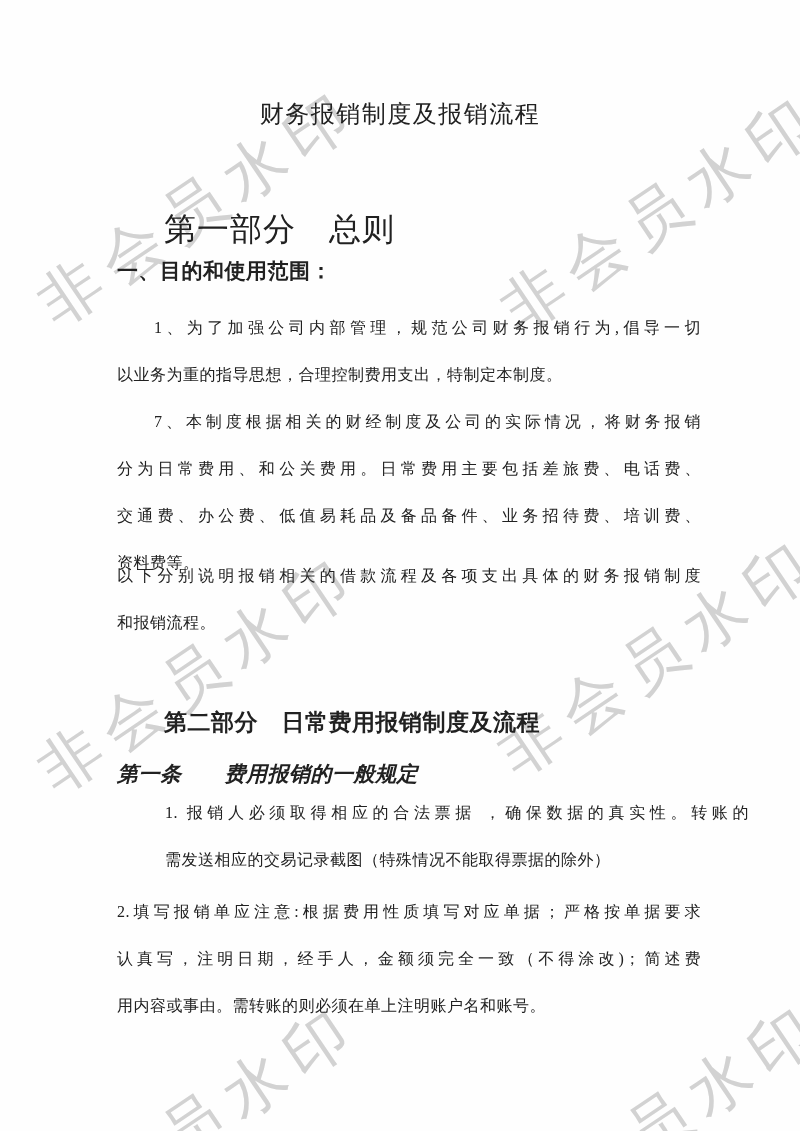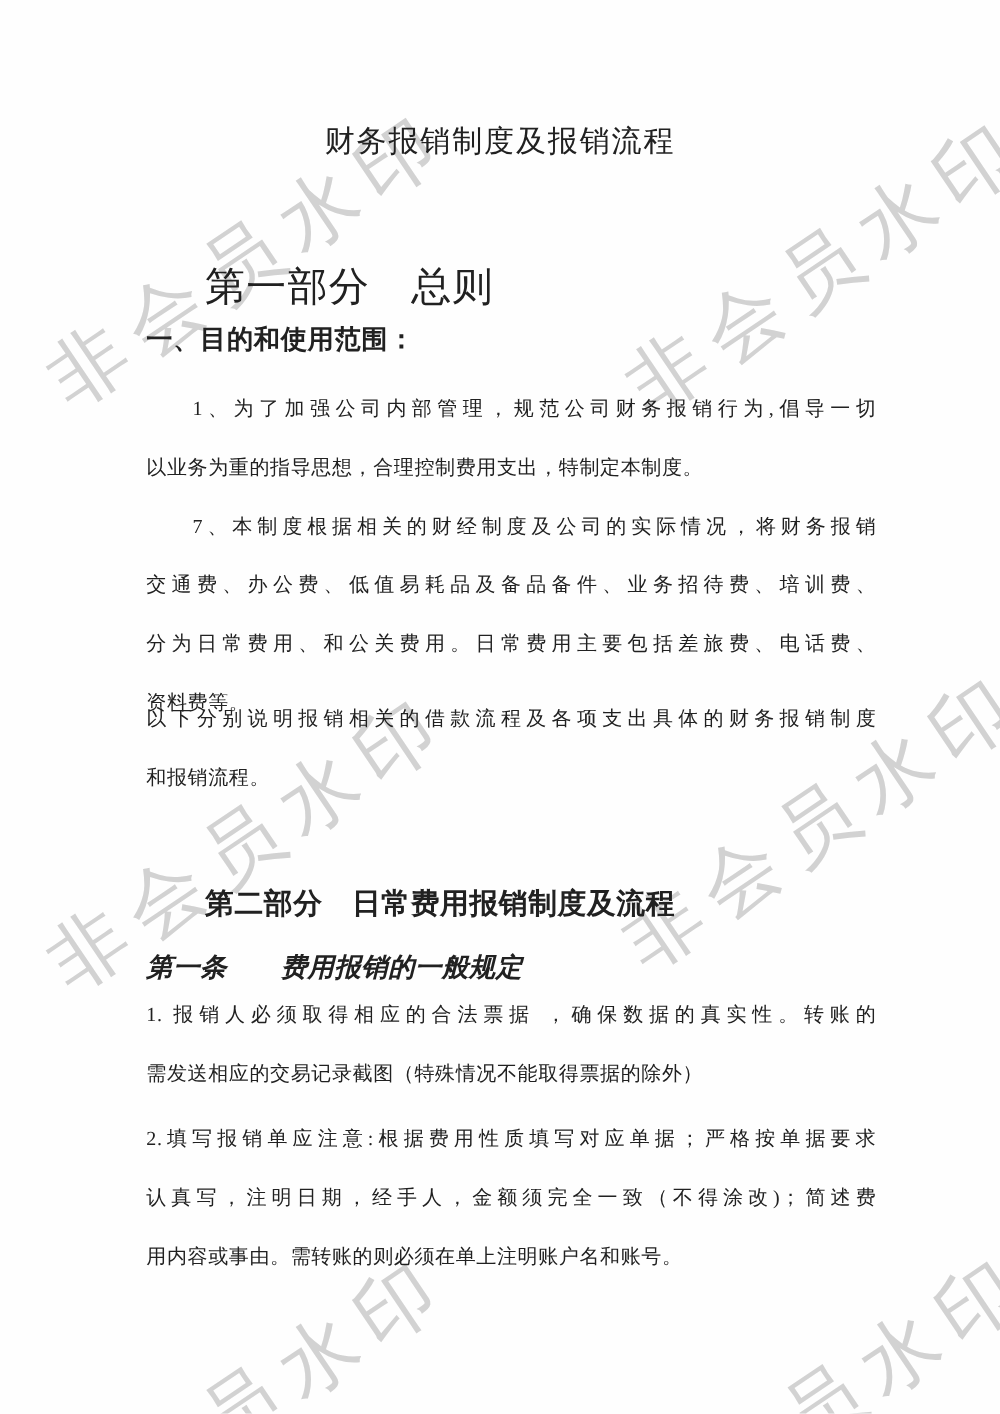"交通费、办公费、低值易耗品及备品备件、业务招待费、培训费、" div.line { order: before "分为日常费用、和公关费用。日常费用主要包括差旅费、电话费、" -> after "分为日常费用、和公关费用。日常费用主要包括差旅费、电话费、" }
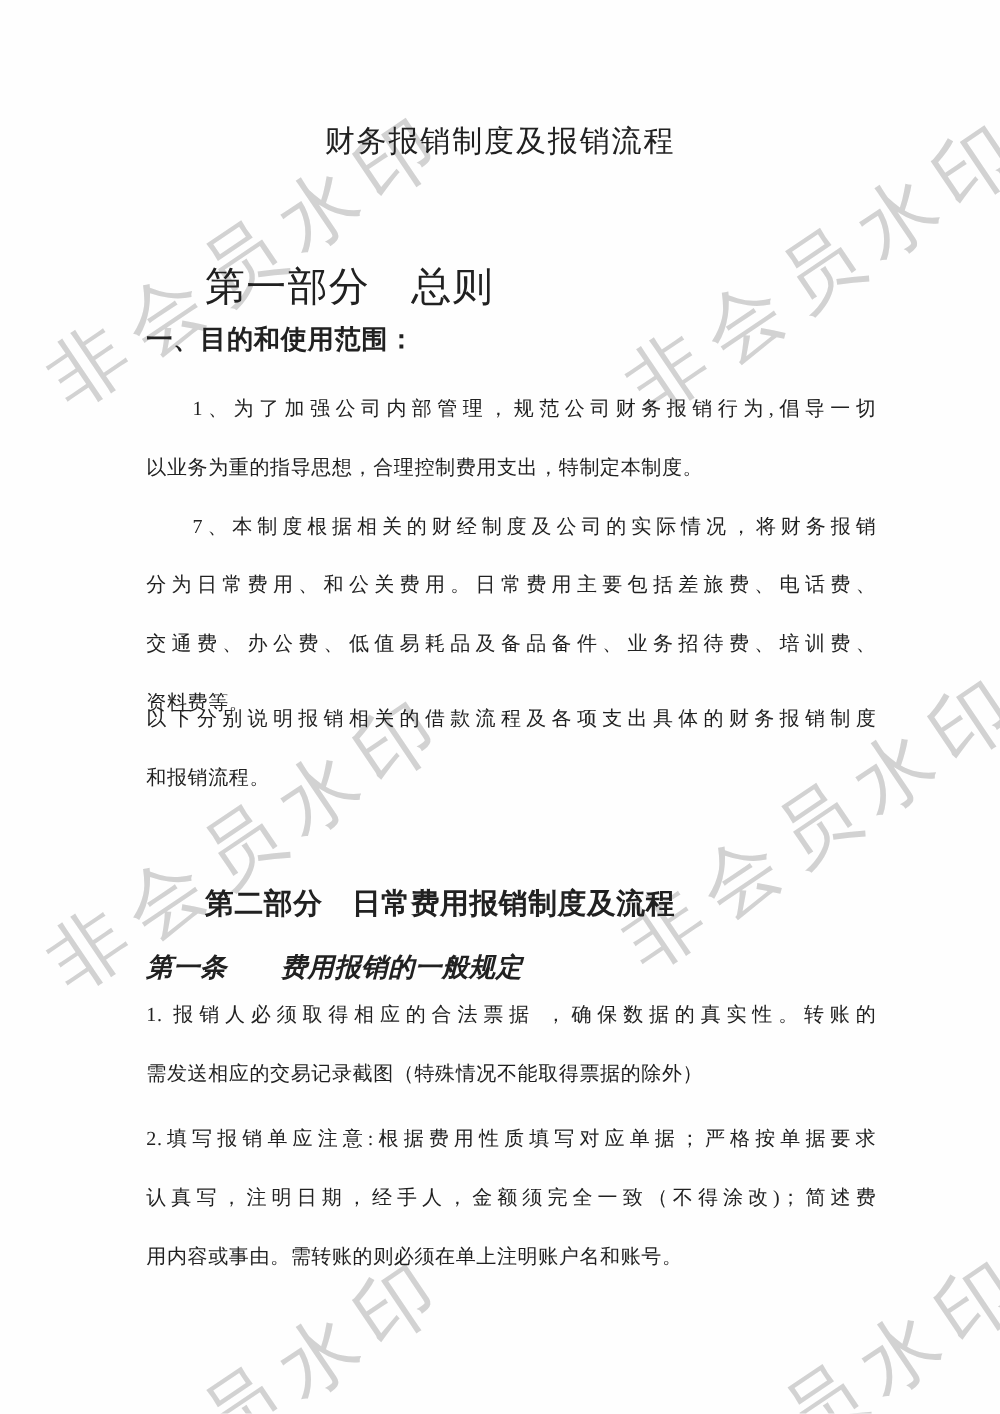"1. 报销人必须取得相应的合法票据 ，确保数据的真实性。转账的" .p4 { margin-left: none -> 48px }
